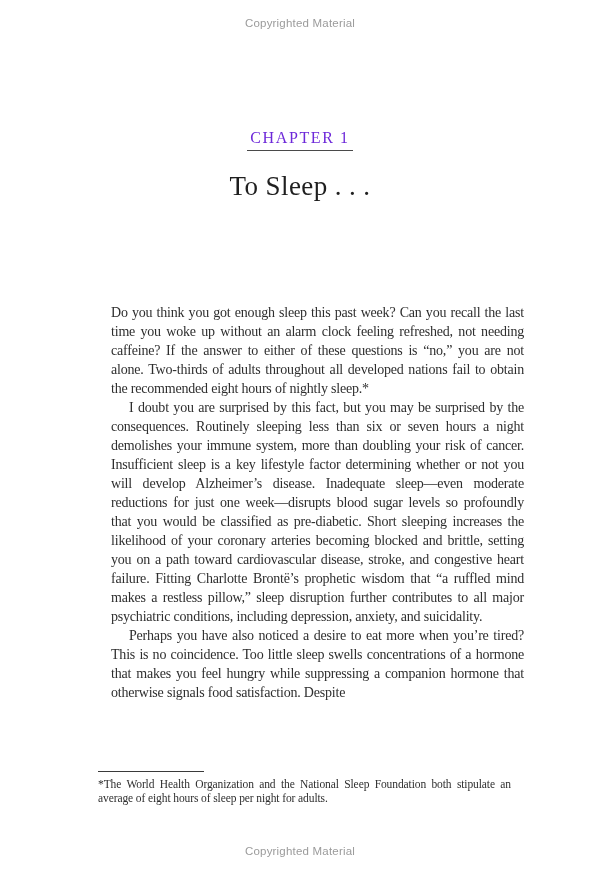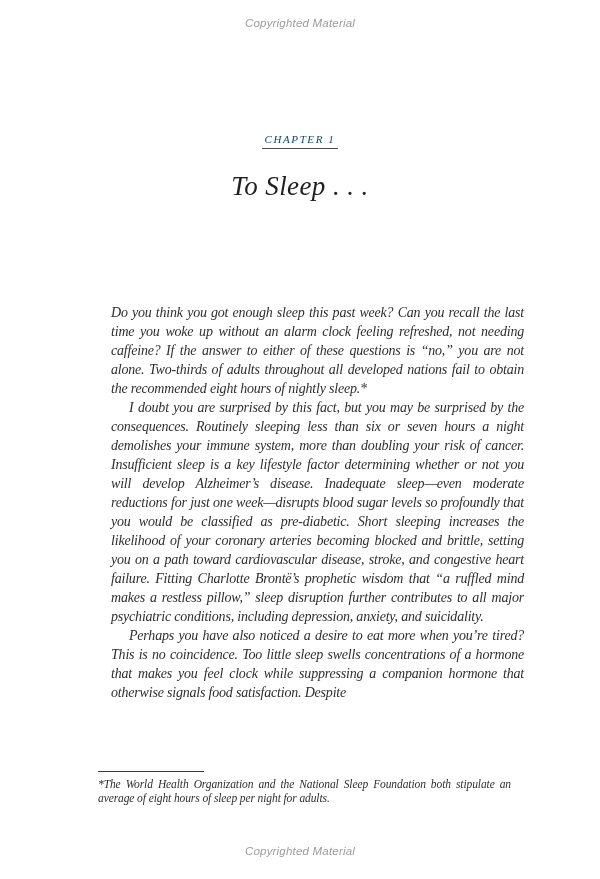"Copyrighted Material" .page { font-style: italic -> none }
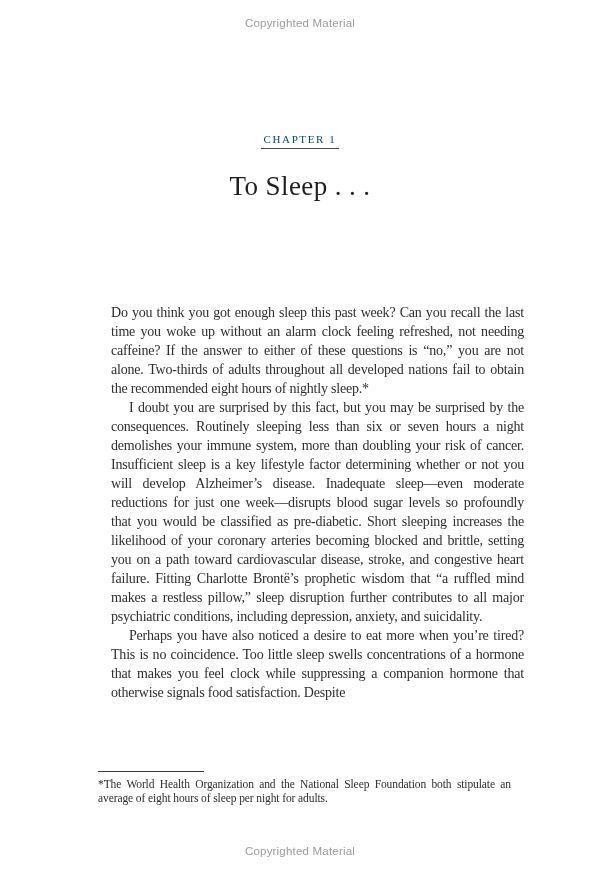"CHAPTER 1" .chapter-label { color: #0c4a6e -> #6d28d9; font-size: 11px -> 16px }
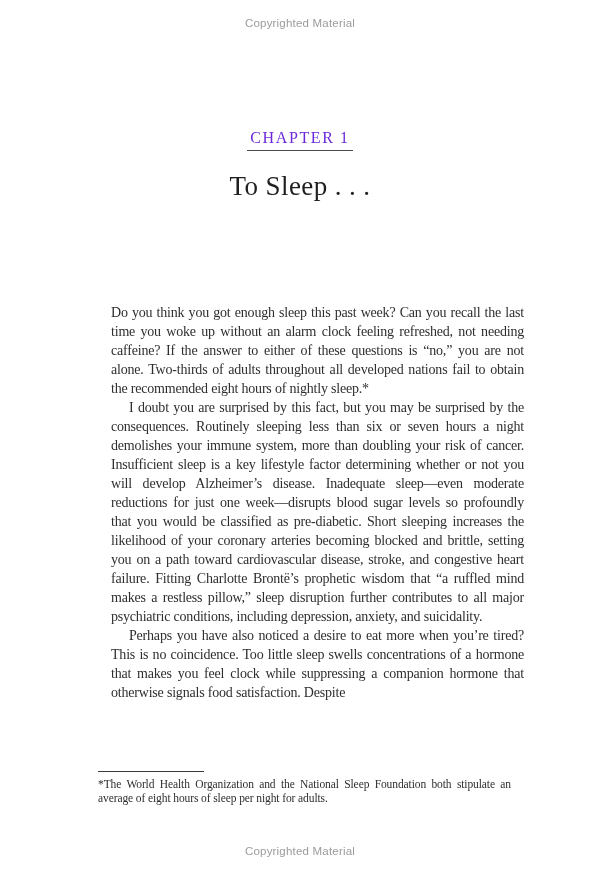"Perhaps you have also noticed" p { text: clock -> hungry }
